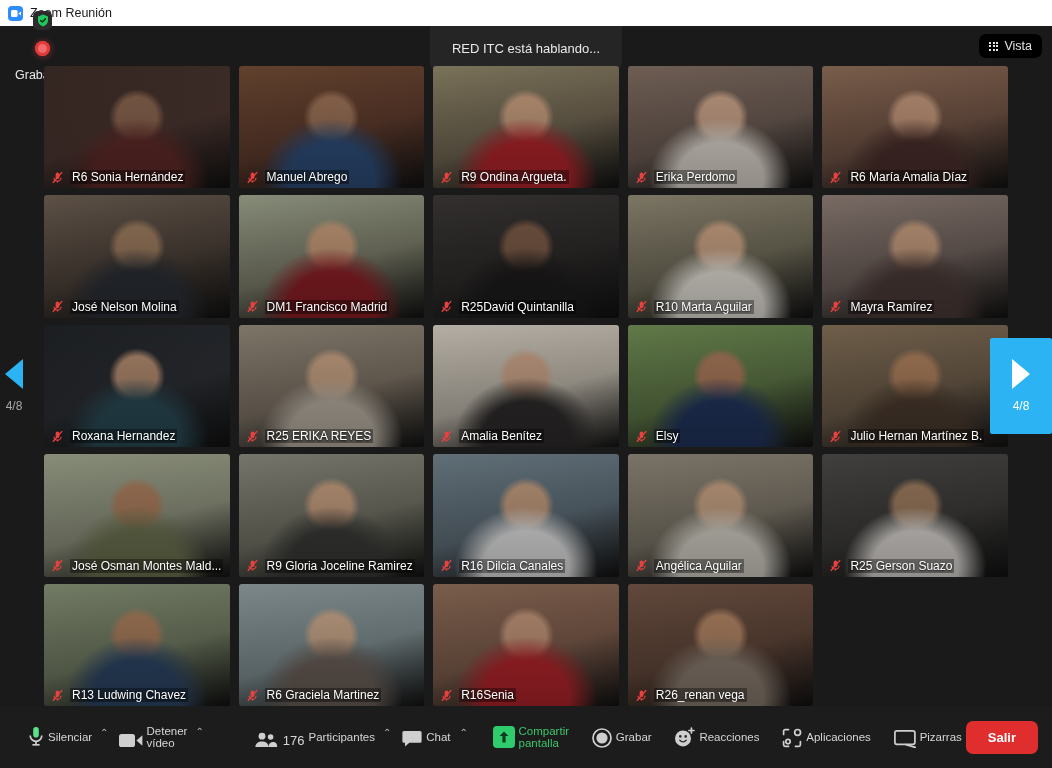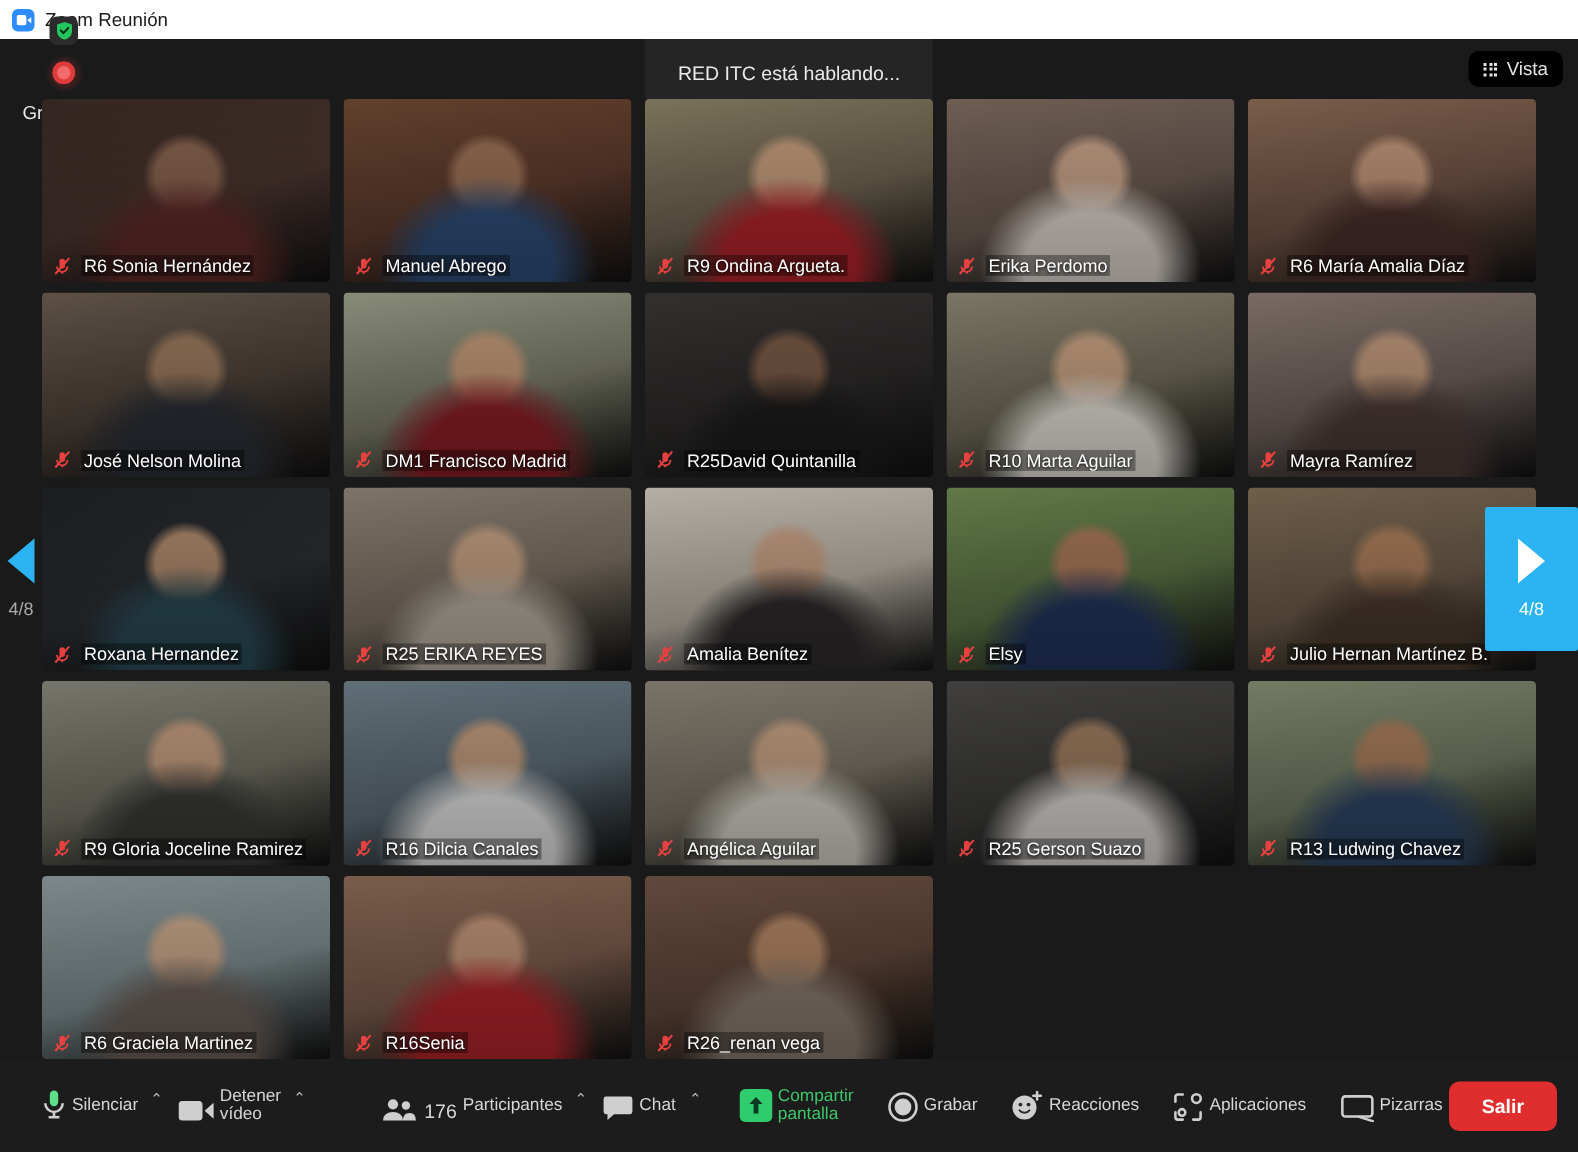"R6 Sonia Hernández" .gallery { padding: 0 28px -> 0 44px }
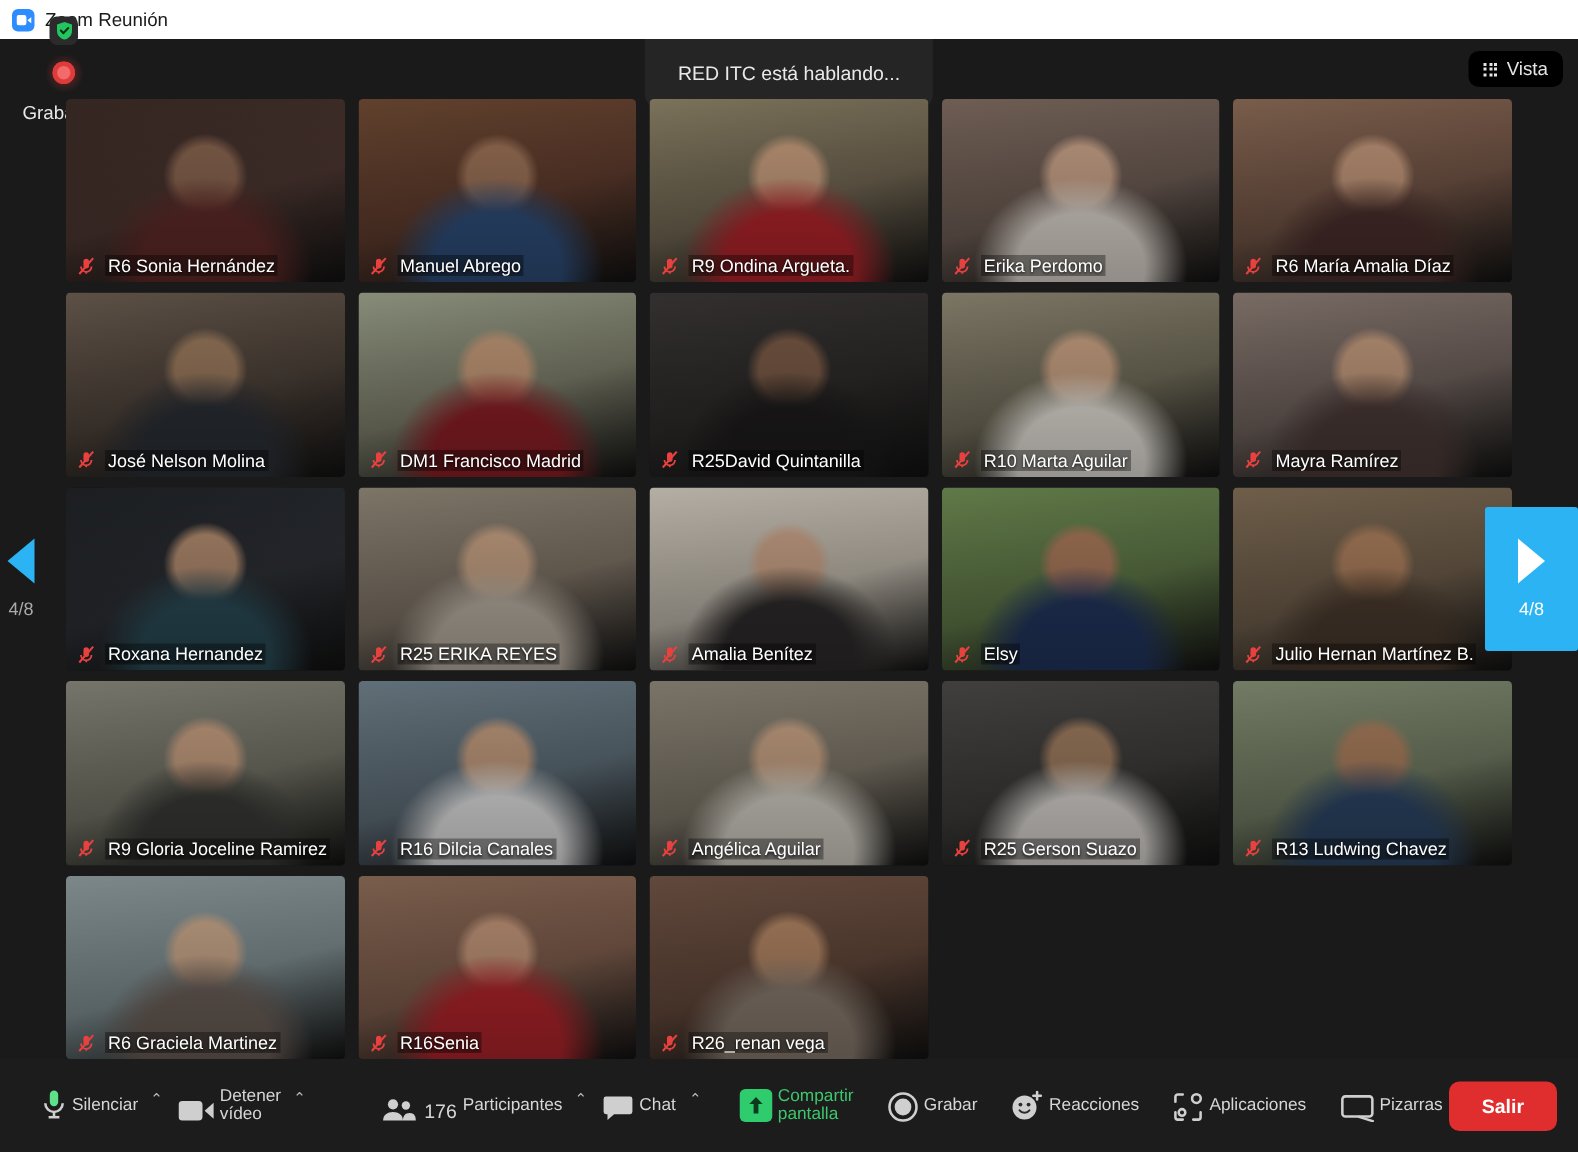"José Osman Montes Mald..." div.tile { html: none -> <div> <div> <div></div> </div> <div> <svg> <rect></rect> <path></path> <line></line> <line></line> </svg> <span>José Osman Montes Mald...</span> </div> </div> }
